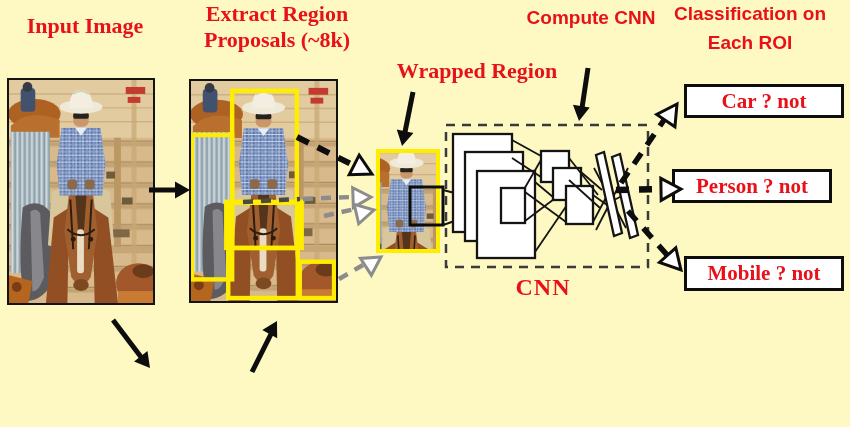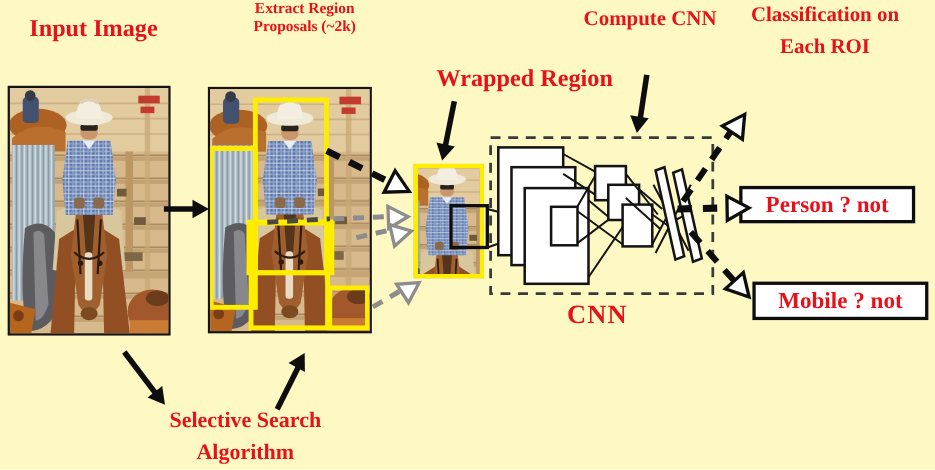"Extract Region" .lbl-extract { font-size: 14px -> 22px }
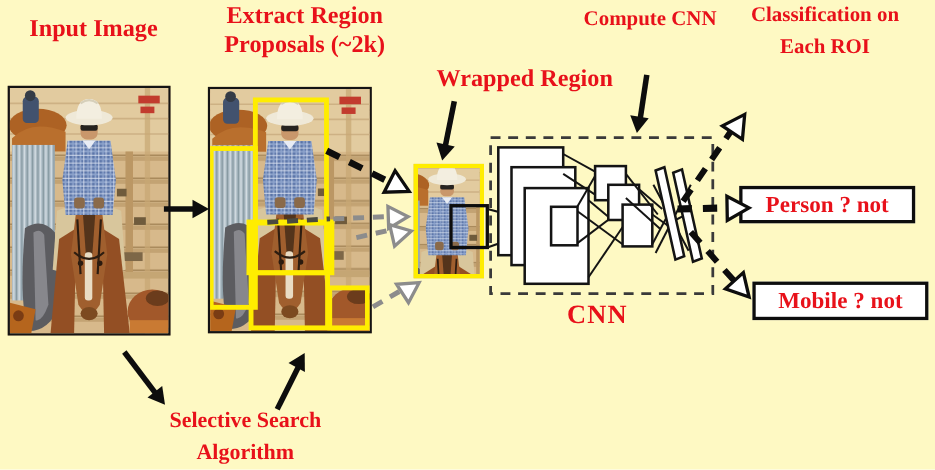"Compute CNN" .sans { font-family: Liberation Serif, serif -> Liberation Sans, sans-serif }
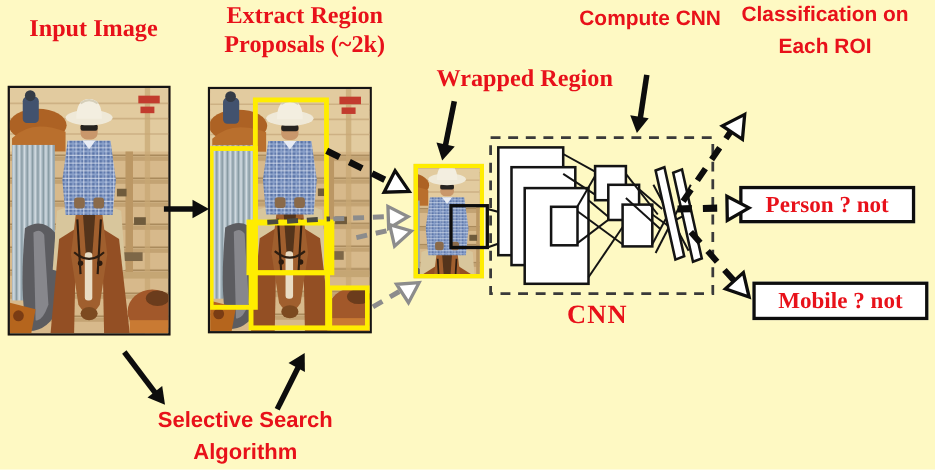"Proposals (~2k)" div { text: 2k -> 8k }
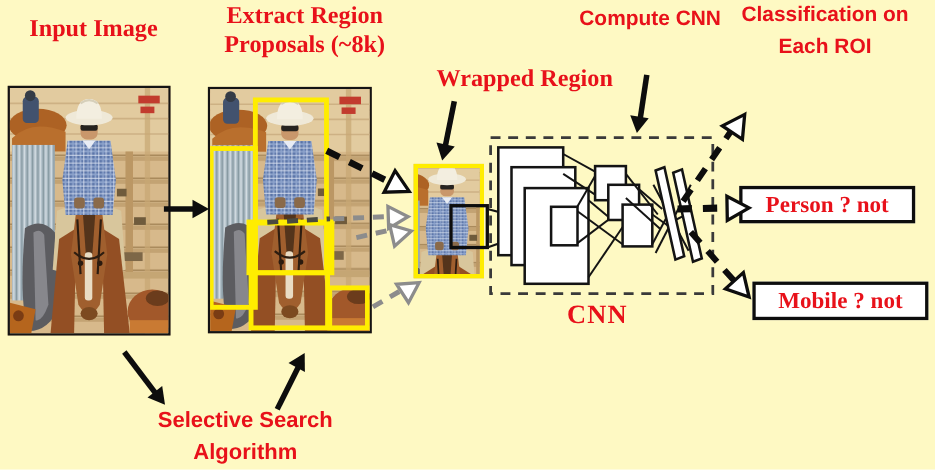"Car ? not" div.cls-box { html: none -> <div> <span>Car ? not</span> </div> }
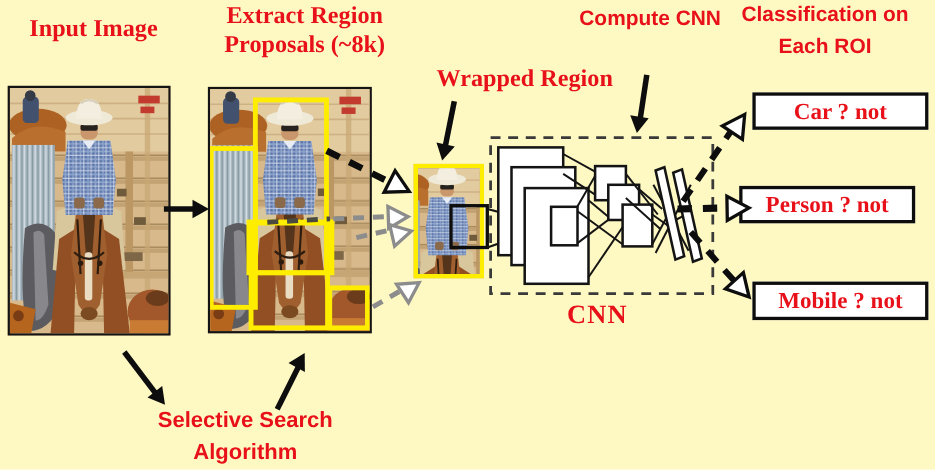"Selective Search" div.lbl { html: <div> <div>Selective Search</div> <div>Algorithm</div> </div> -> none }
